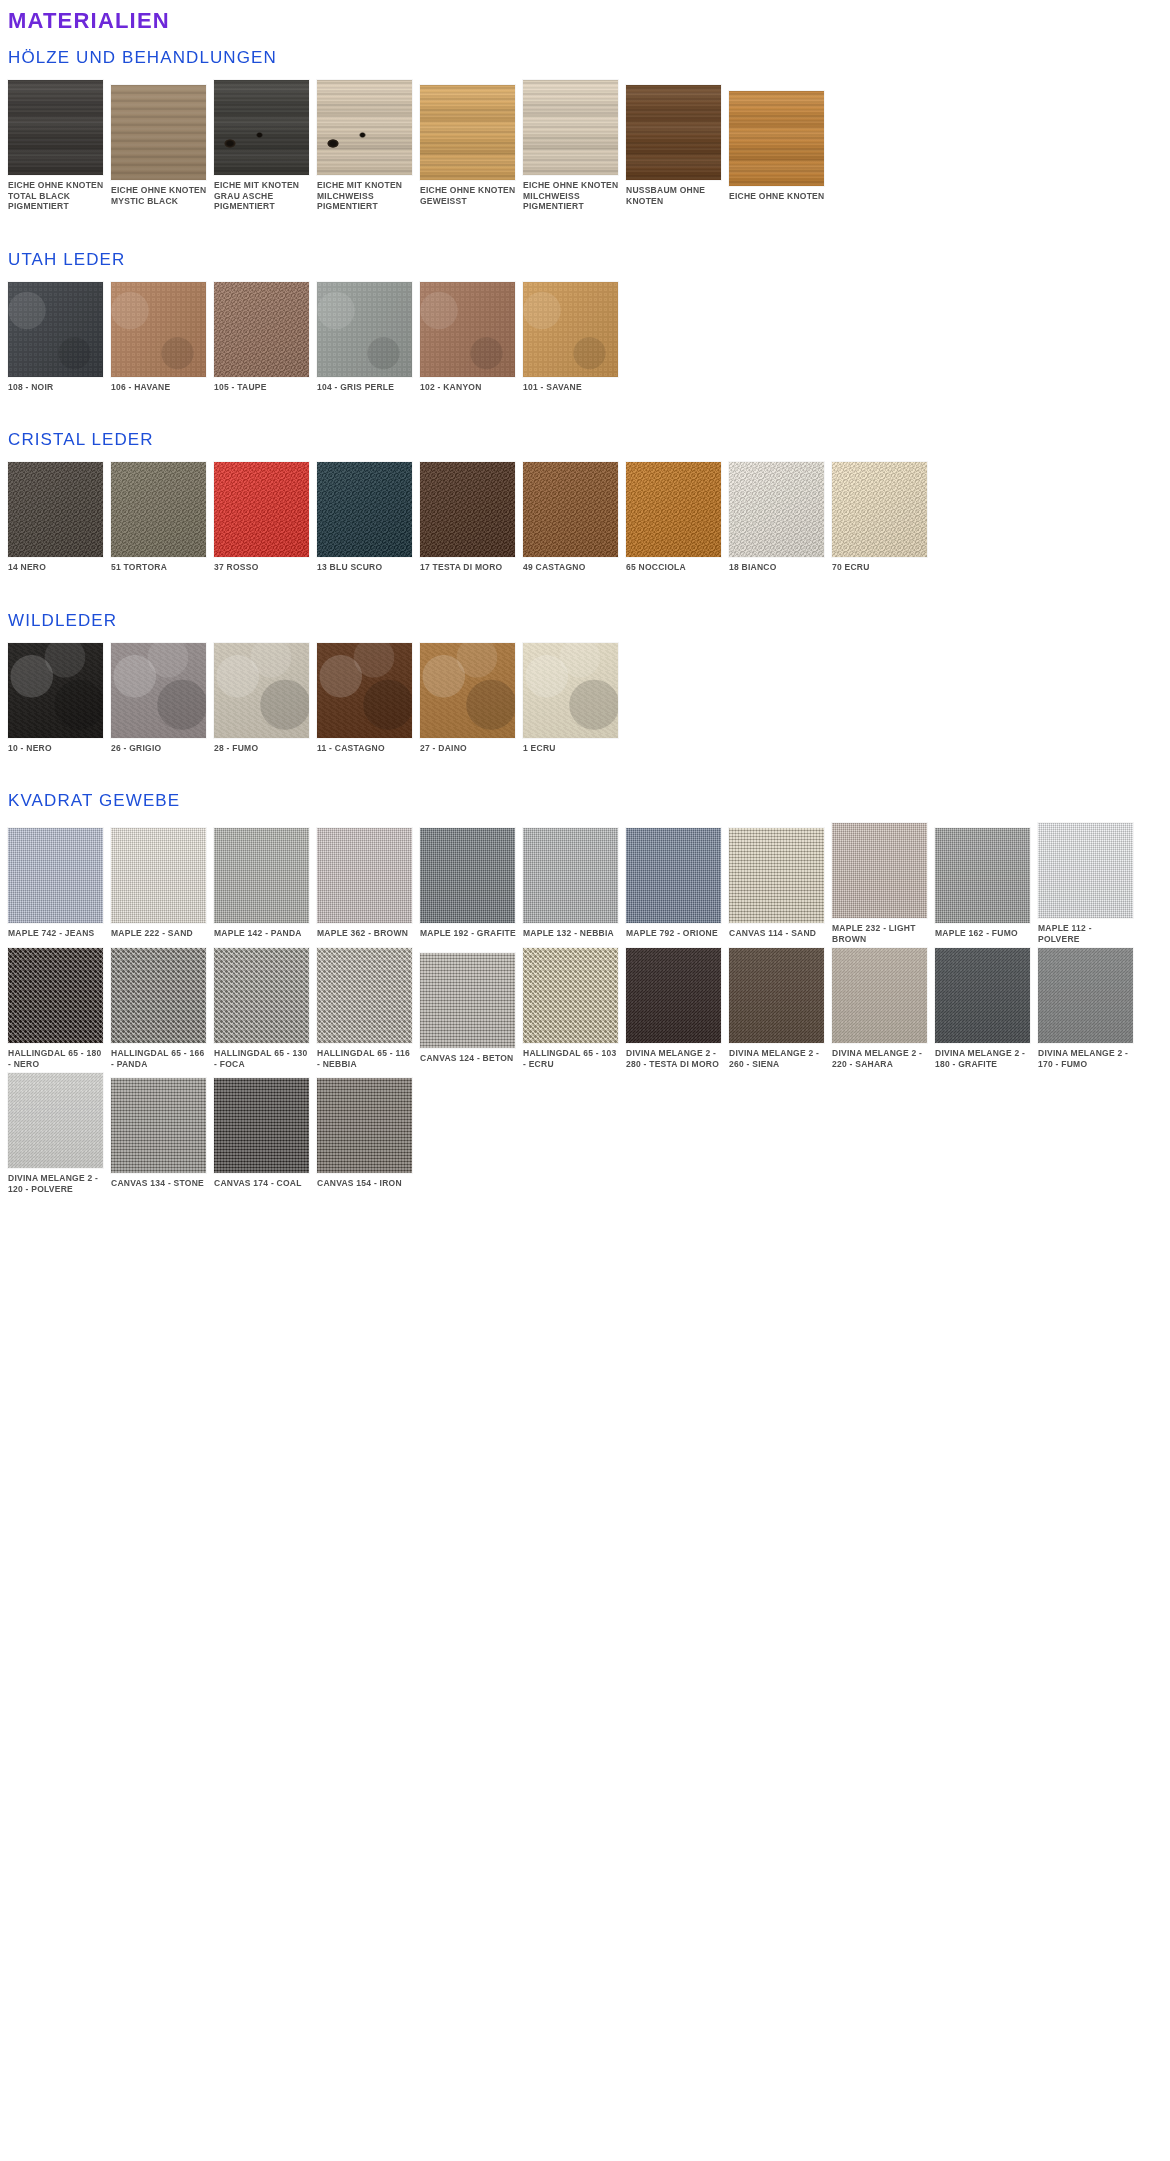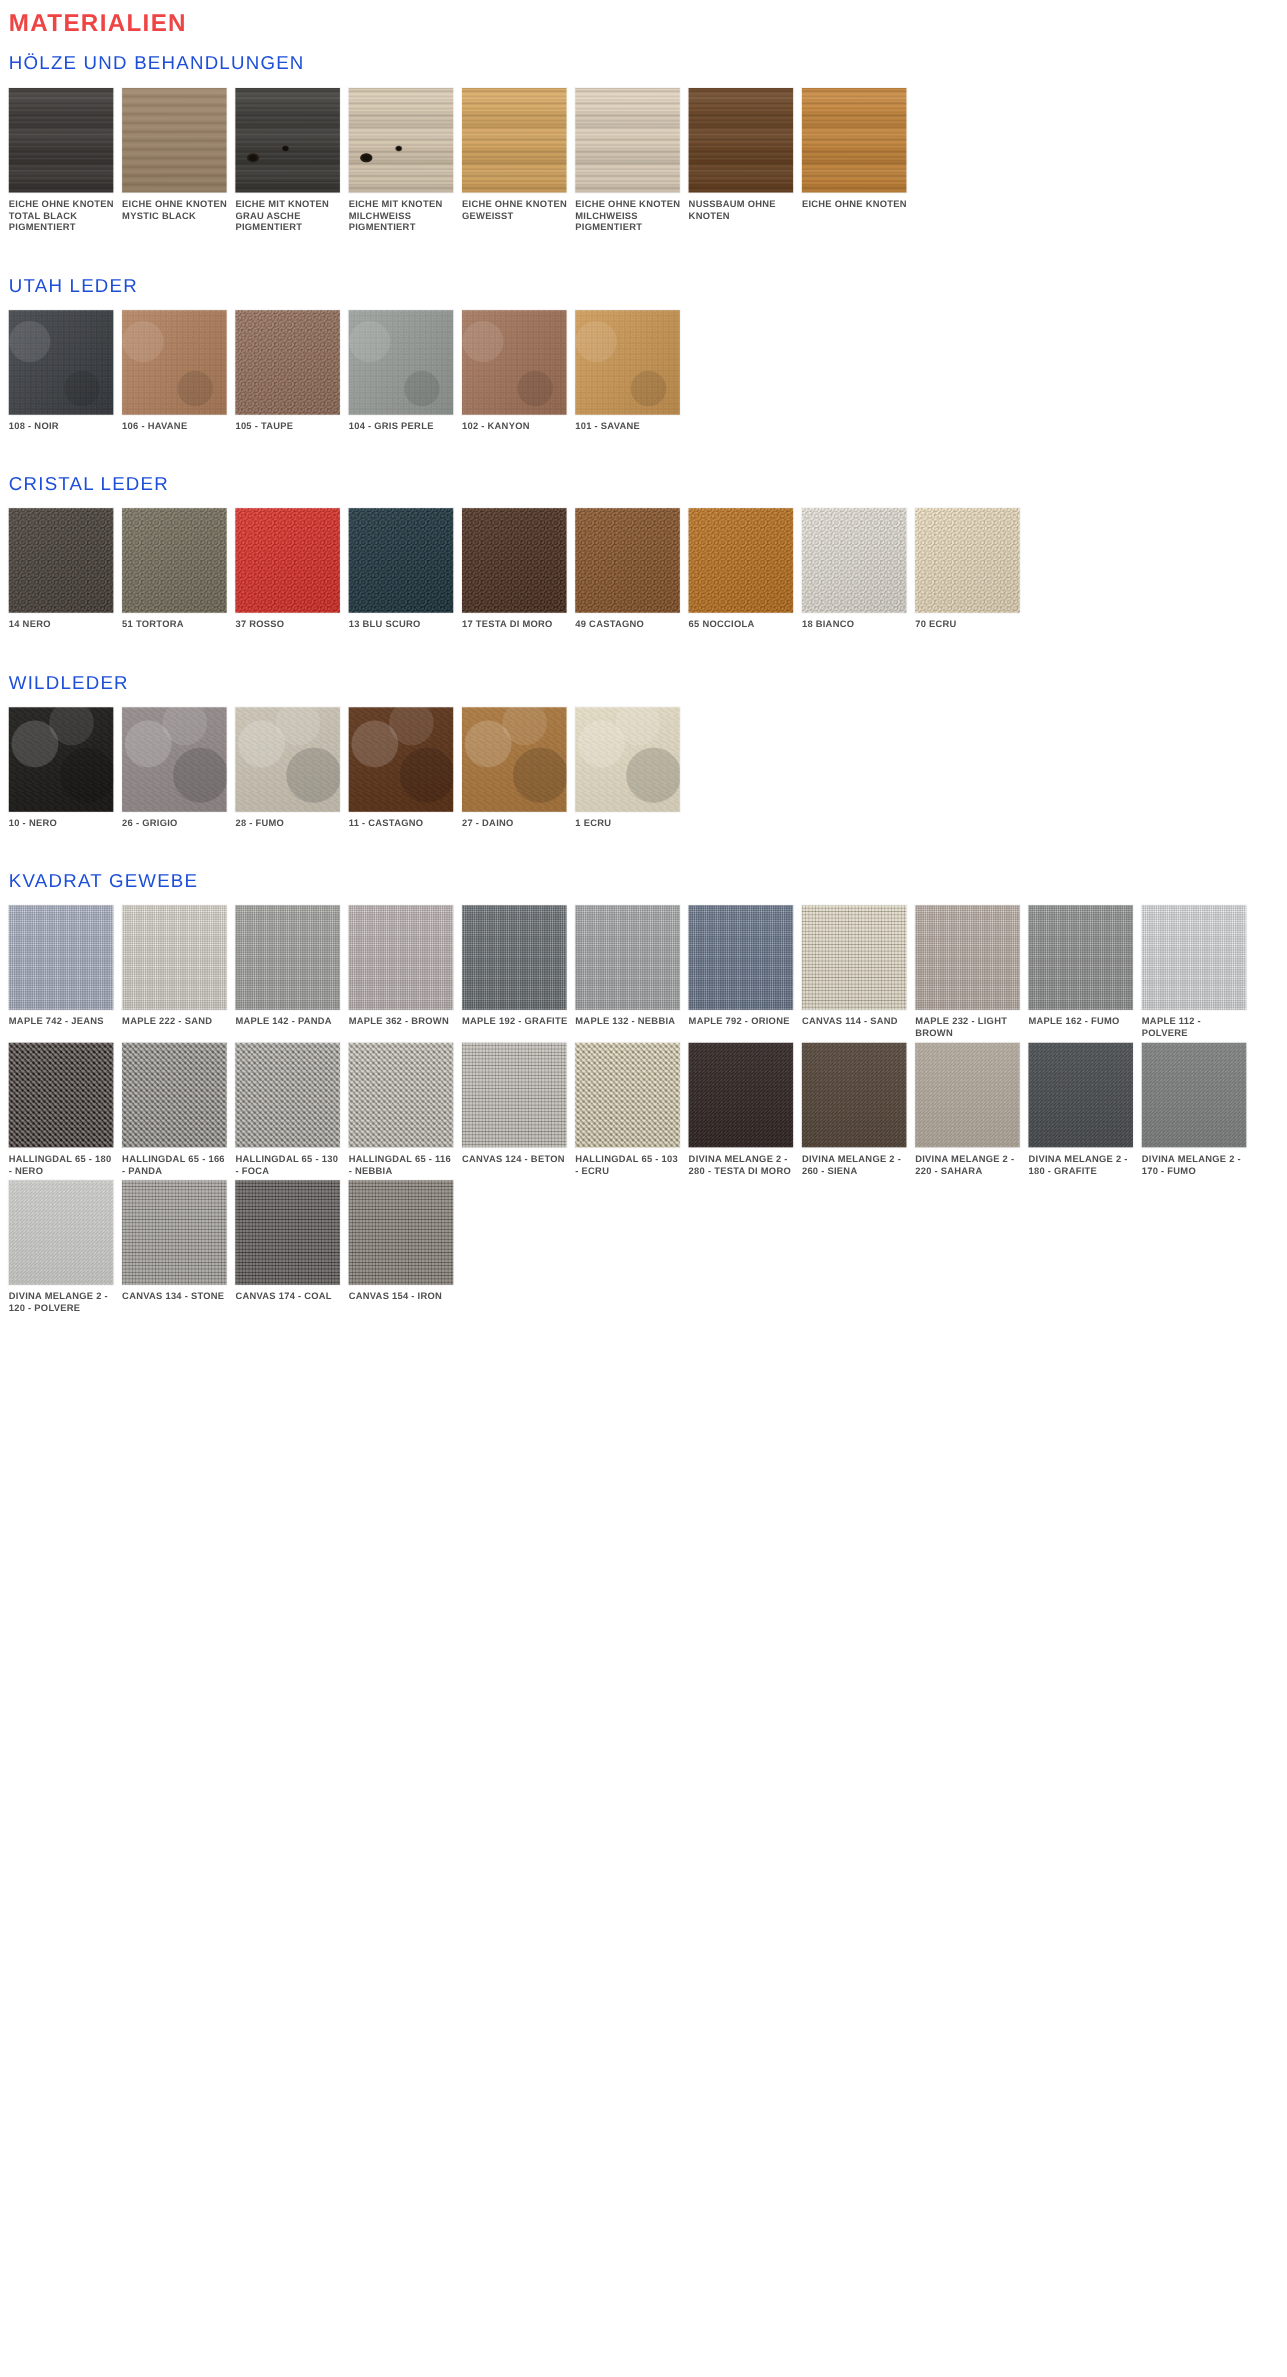"MATERIALIEN" .page-title { color: #ef4444 -> #6d28d9 }
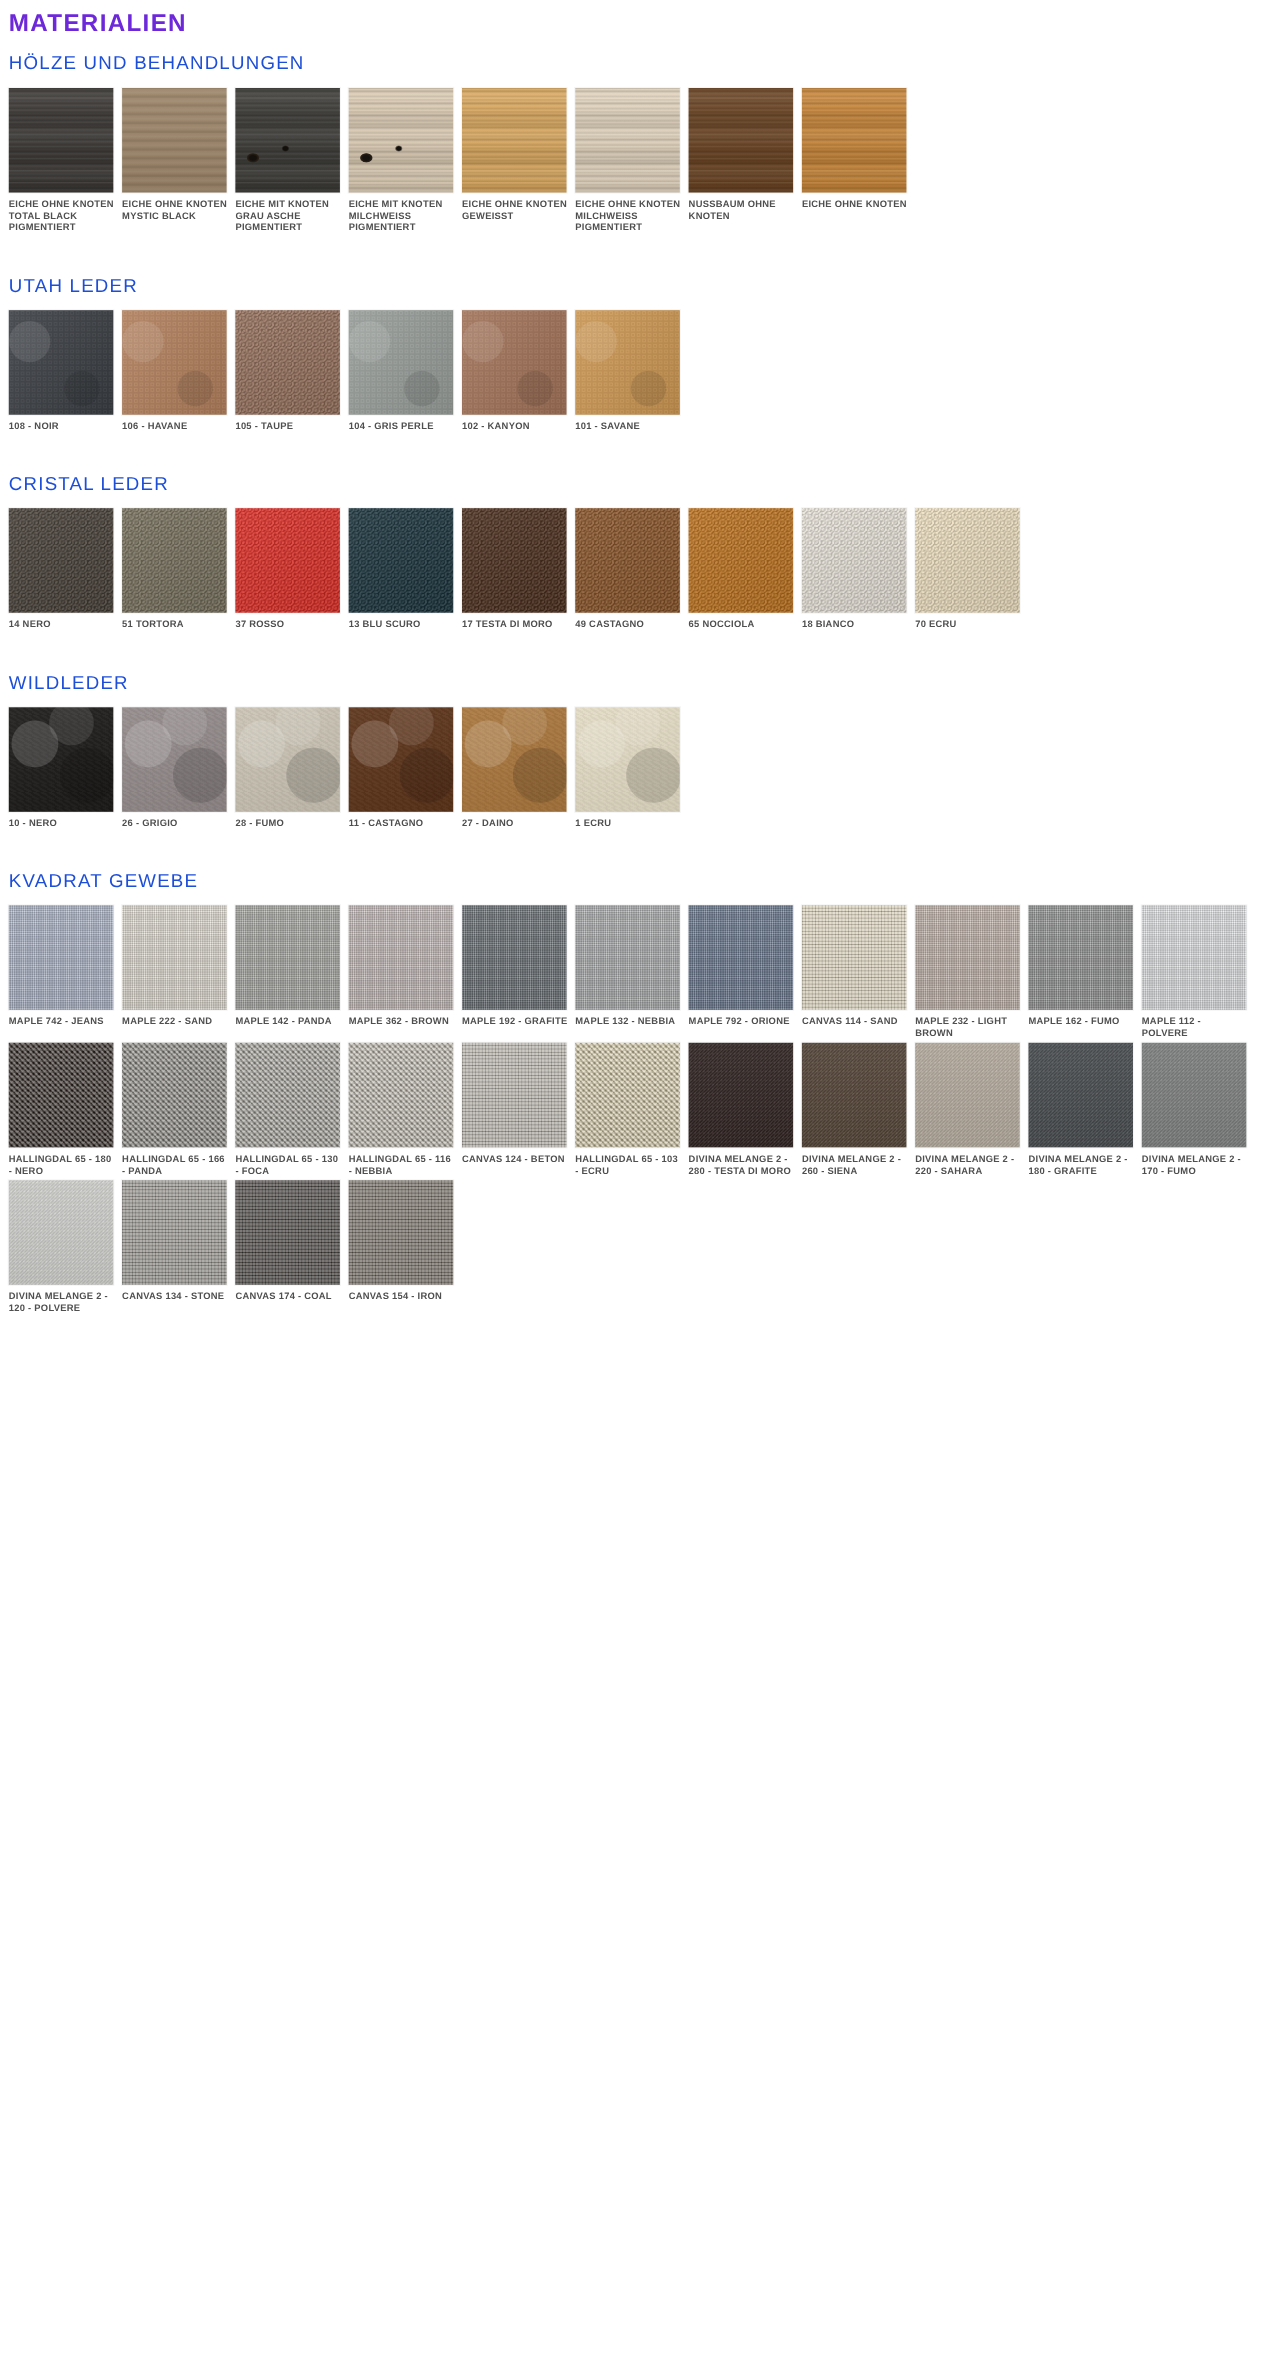"EICHE OHNE KNOTEN TOTAL BLACK" .swatch-grid { align-items: none -> center }
